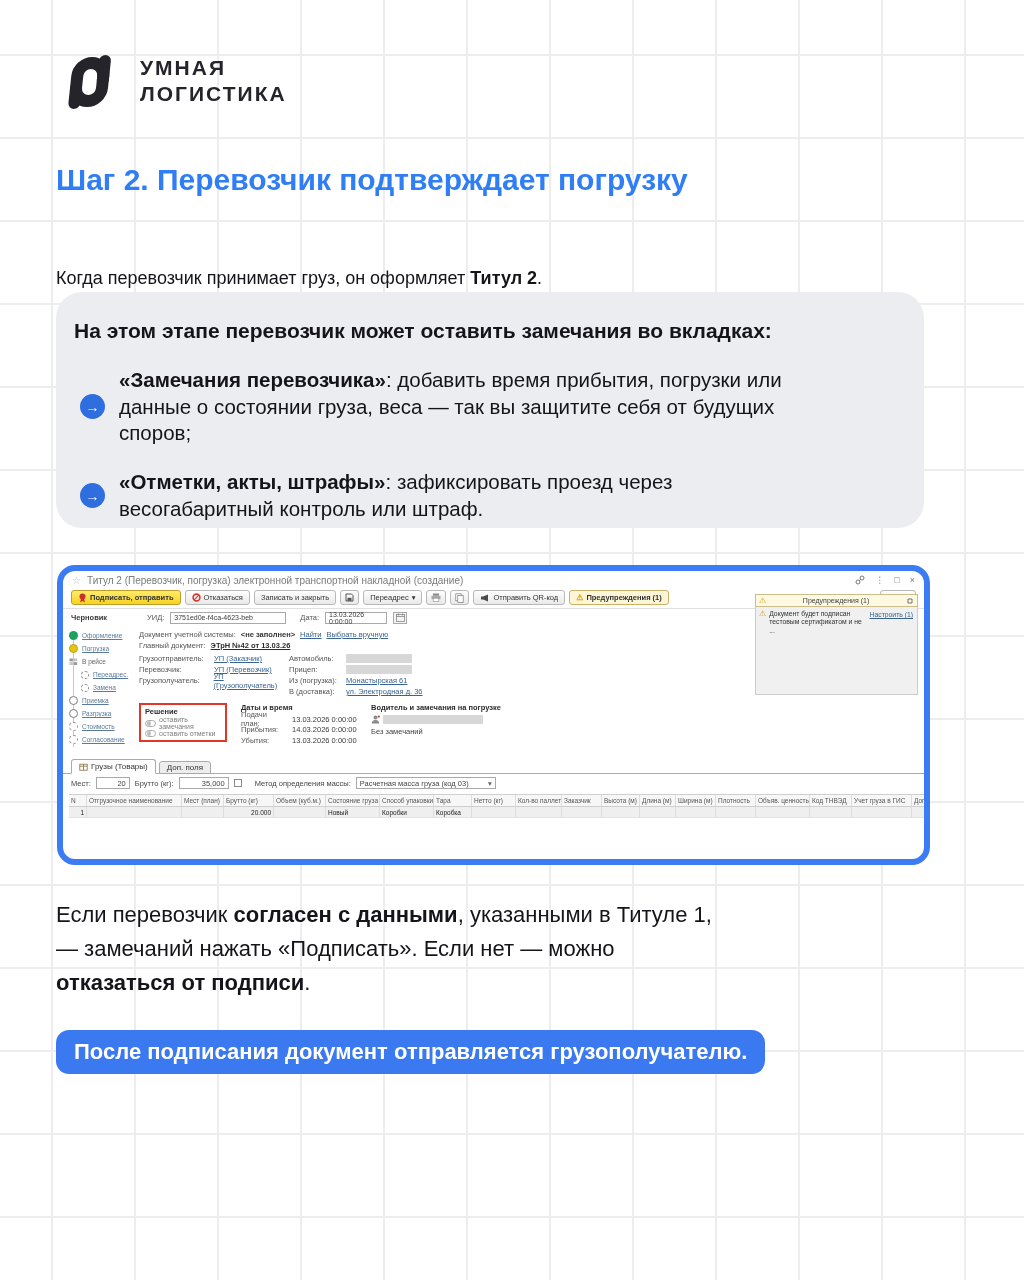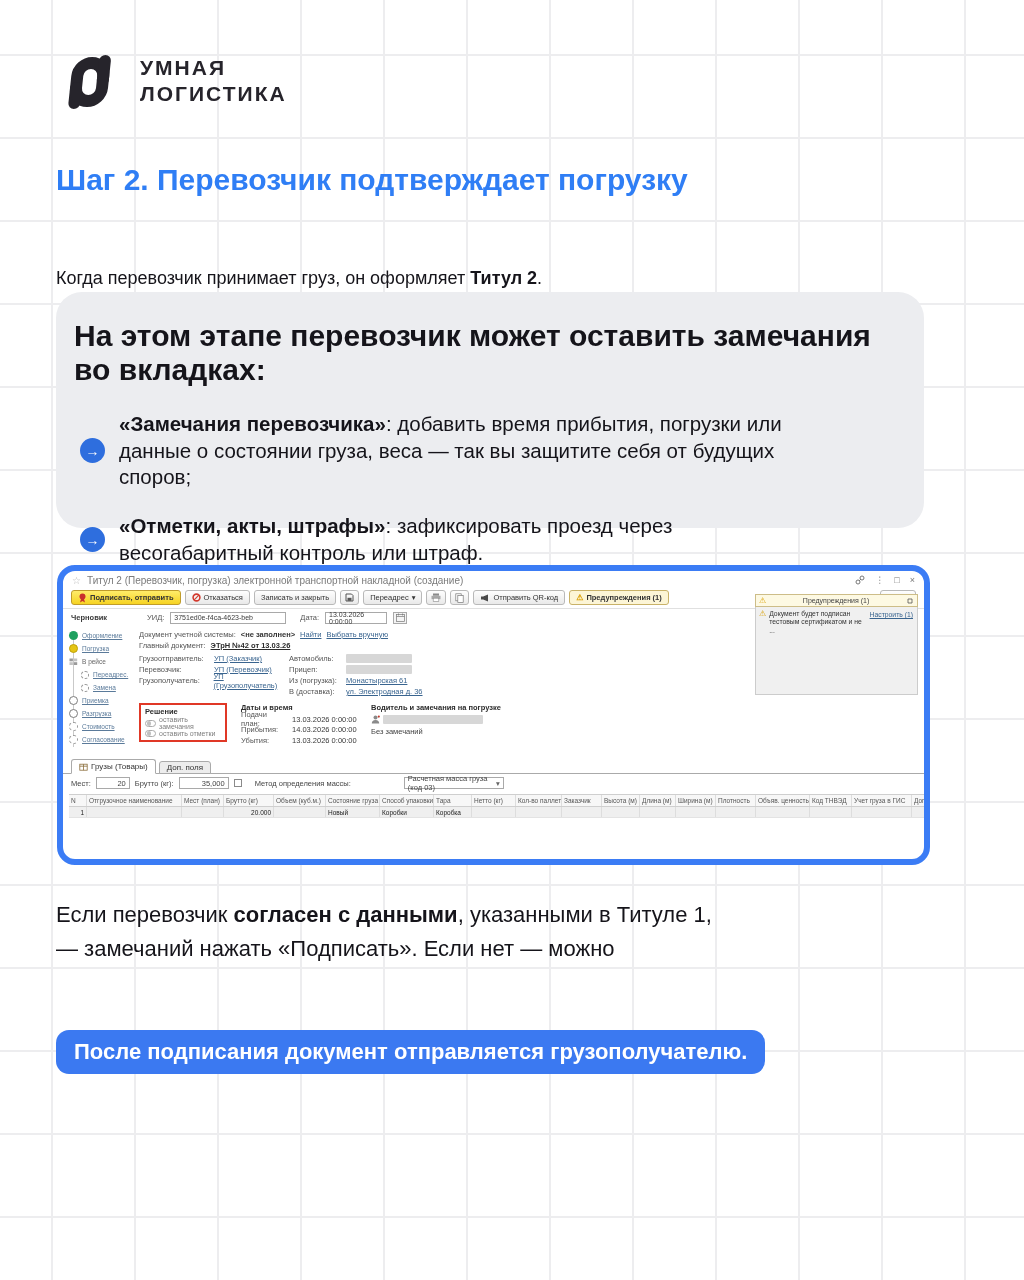"На этом этапе перевозчик может" .info-box h2 { font-size: 30px -> 21px }
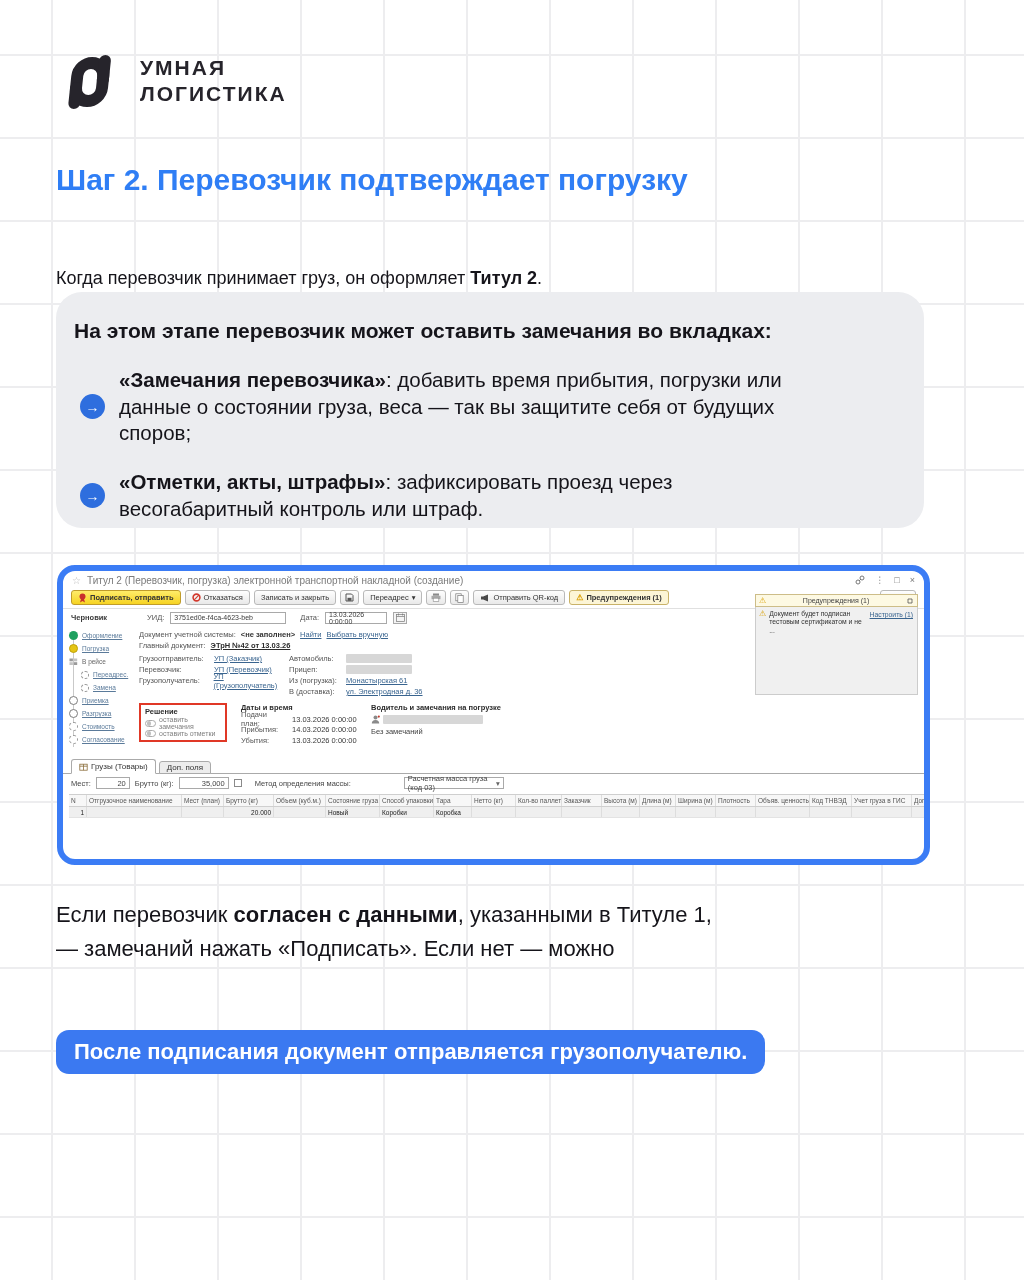"Расчетная масса груза (код 03)" .sel { margin-left: 48px -> none; width: 100px -> 140px }
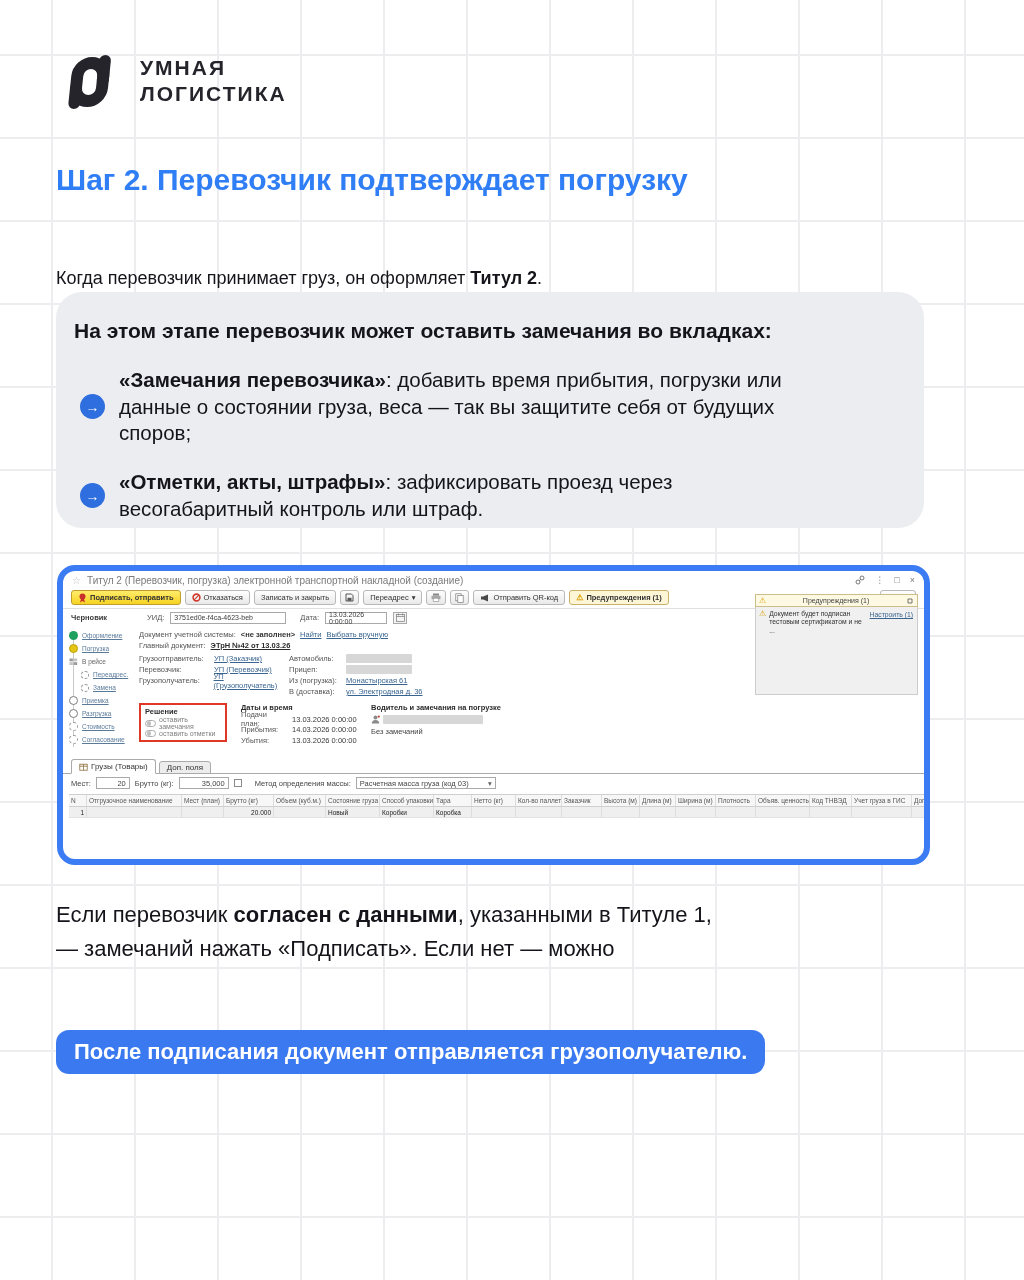"отказаться от подписи." div { html: none -> <div><b>отказаться от подписи</b><span>.</span></div> }
